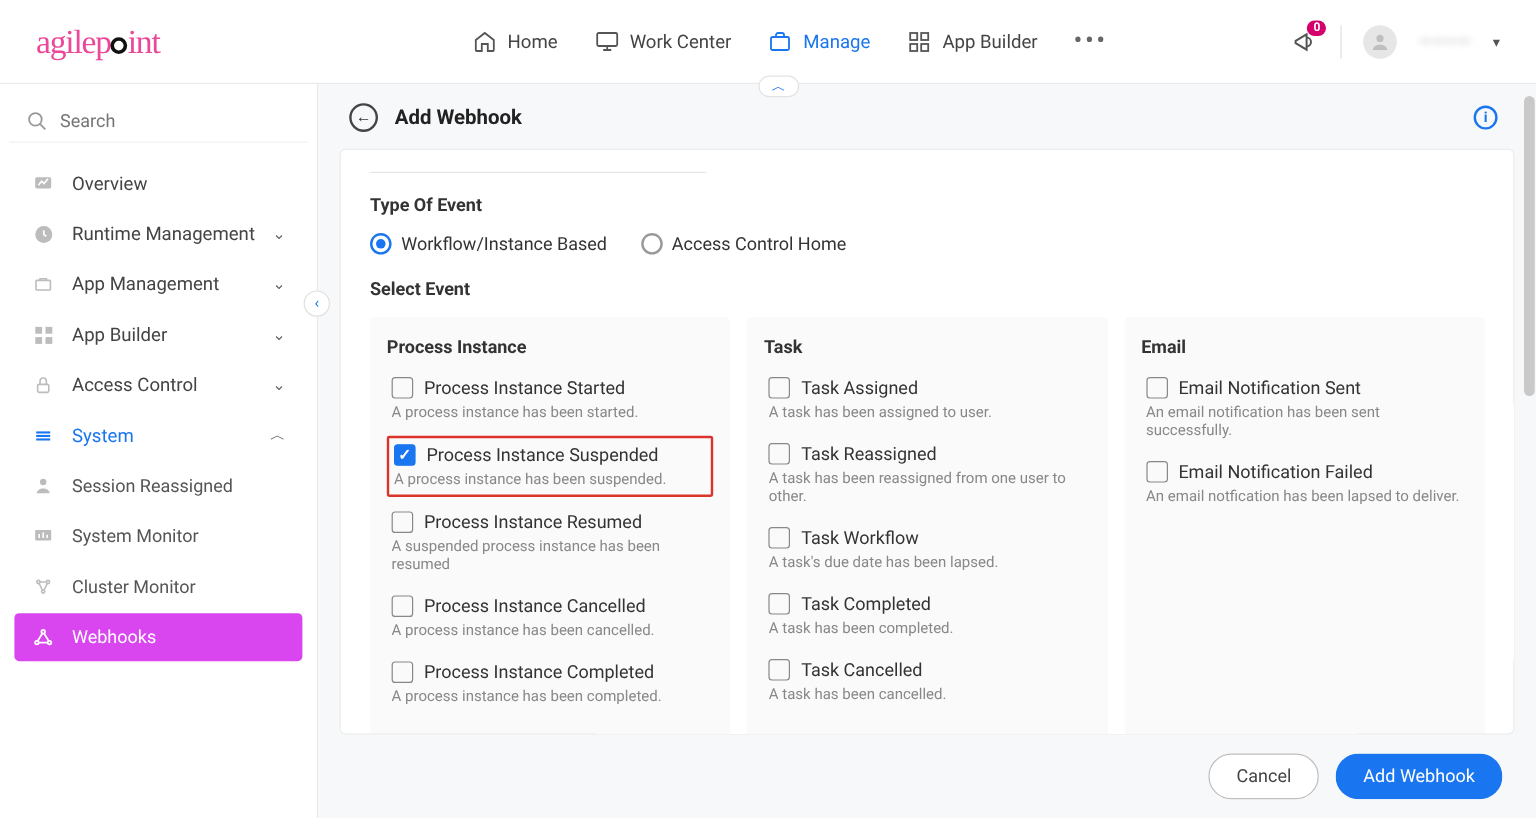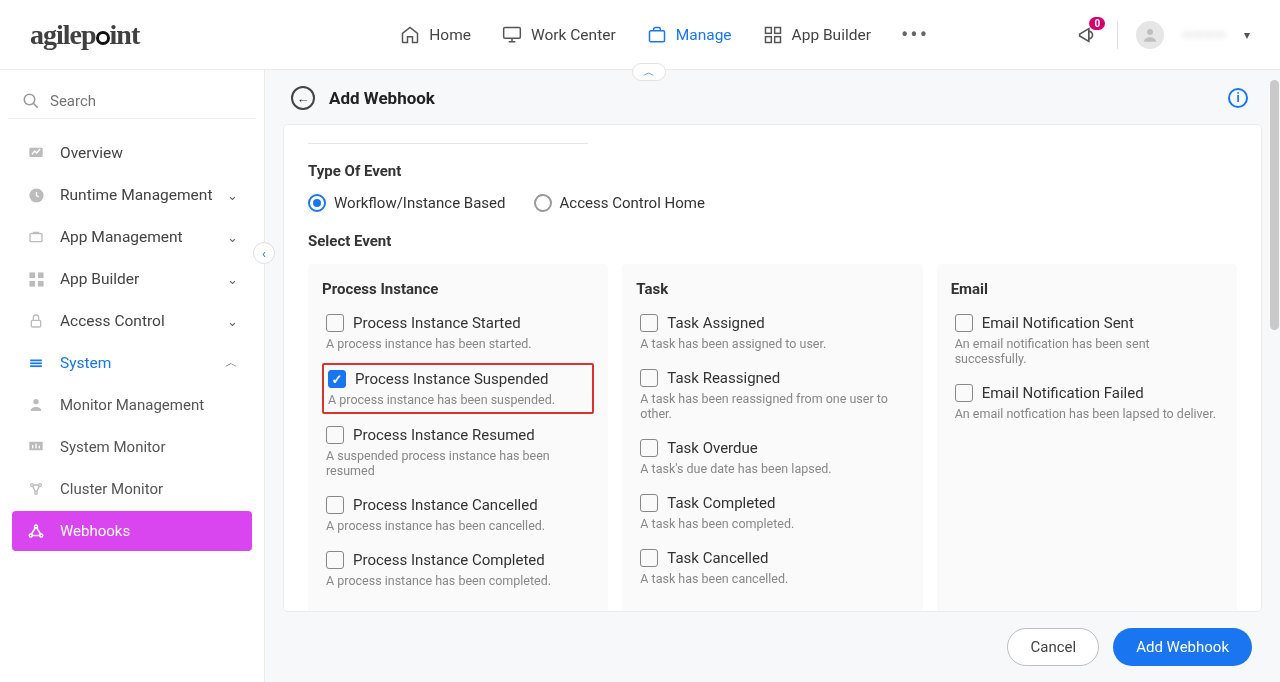"agilep int" .logo { color: #404040 -> #ec4899; font-weight: 700 -> 400 }
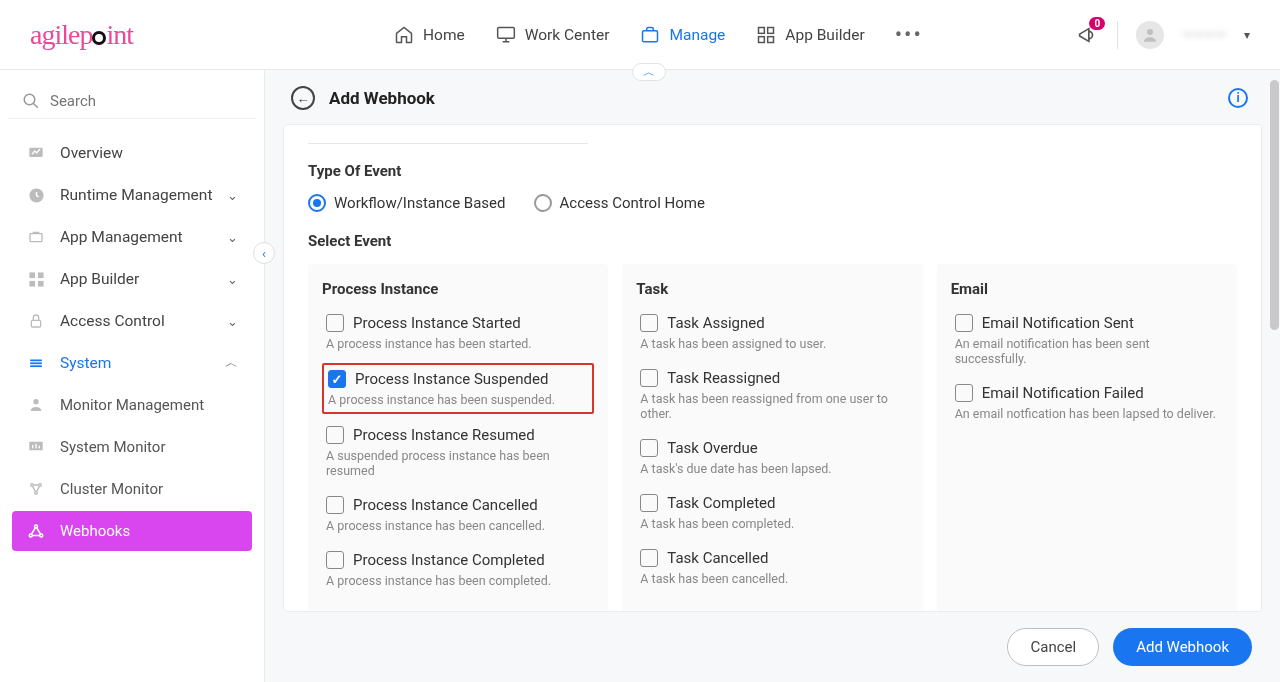"Monitor Management" span { text: Monitor Management -> Session Reassigned }
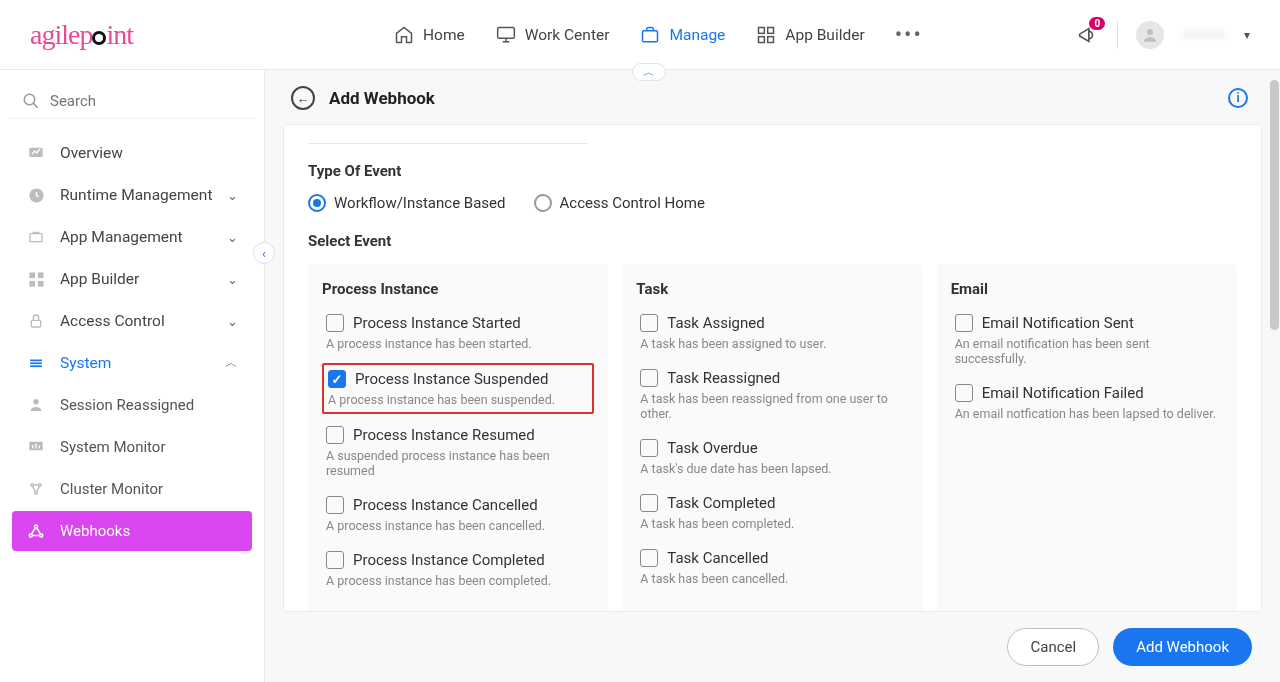"Task Overdue" span.evt-label { text: Overdue -> Workflow }
